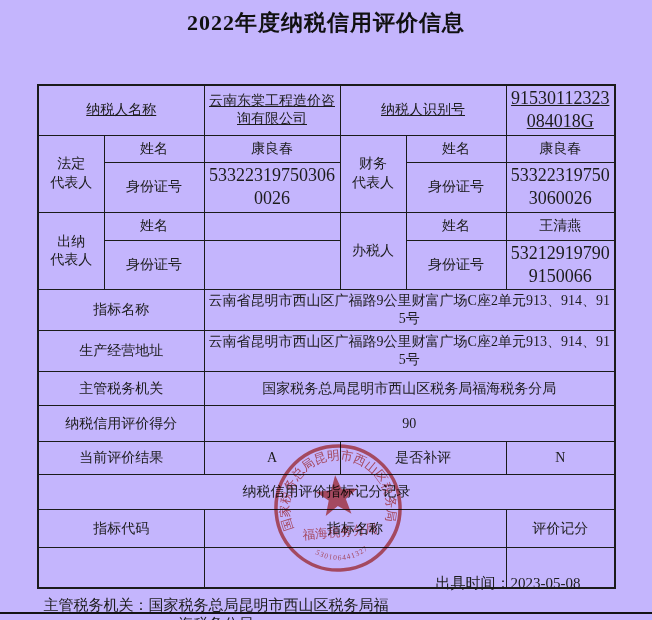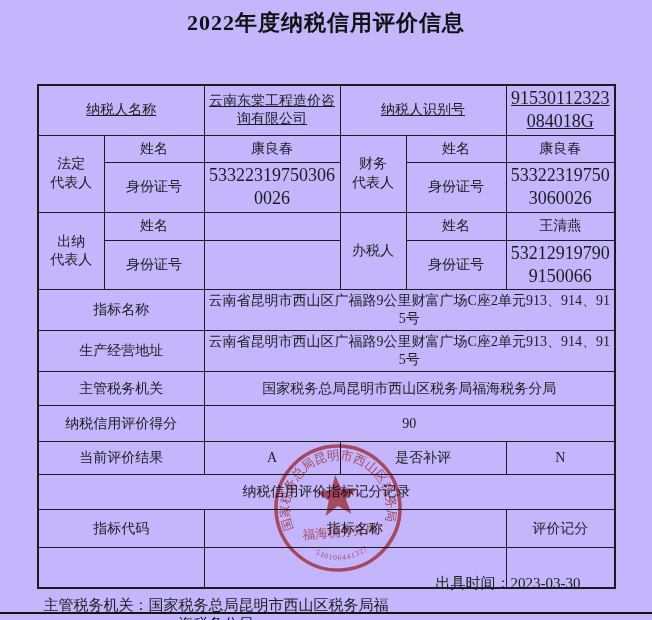"2023-03-30" span { text: 2023-03-30 -> 2023-05-08 }
